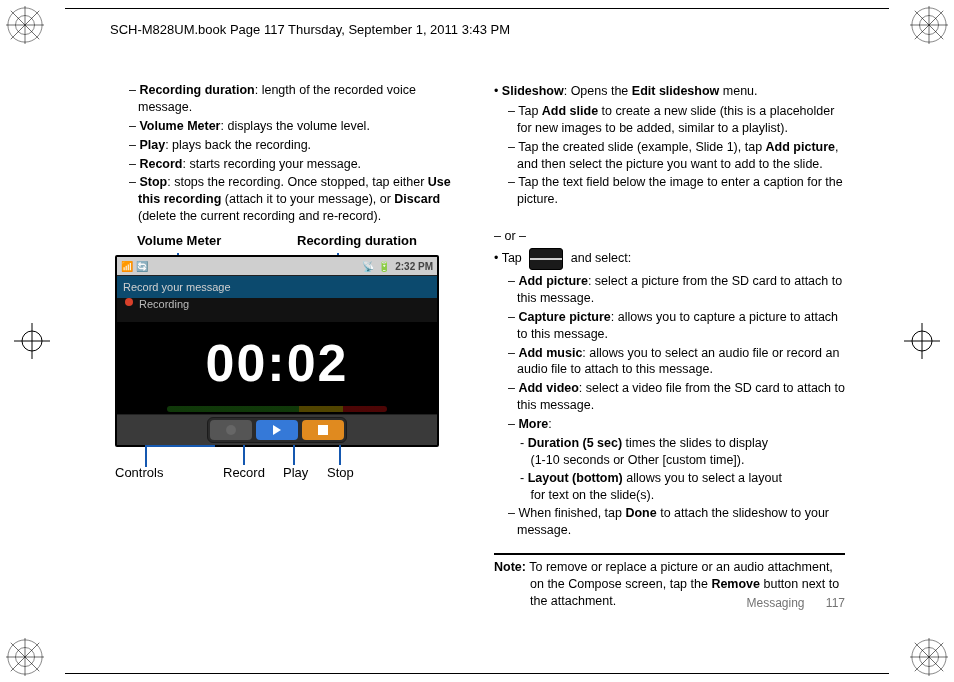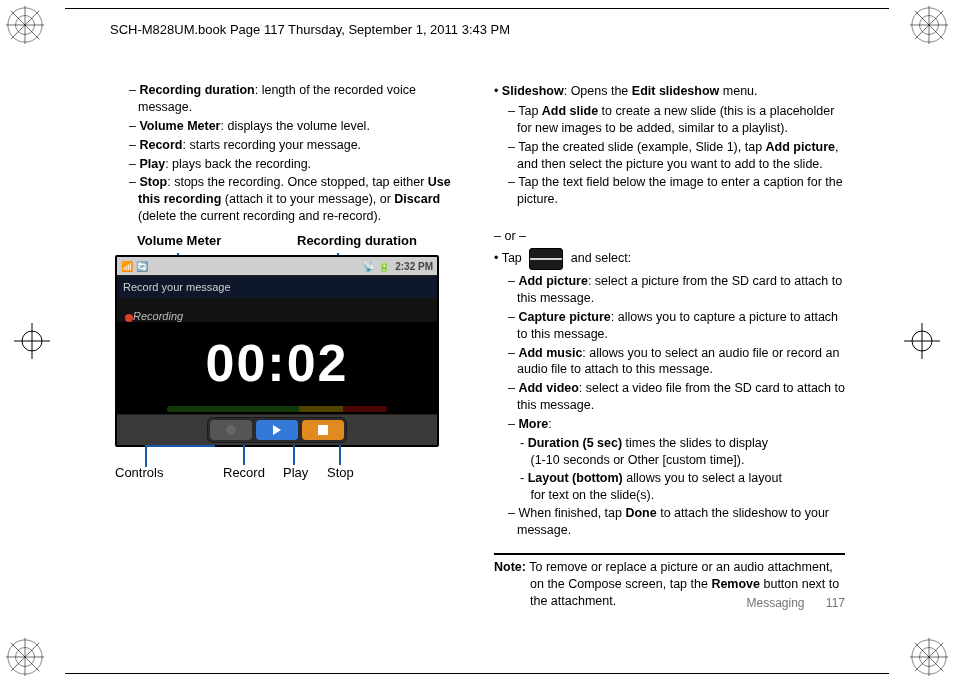"Record: starts recording your message." div.b1 { order: before "Play: plays back the recording." -> after "Play: plays back the recording." }
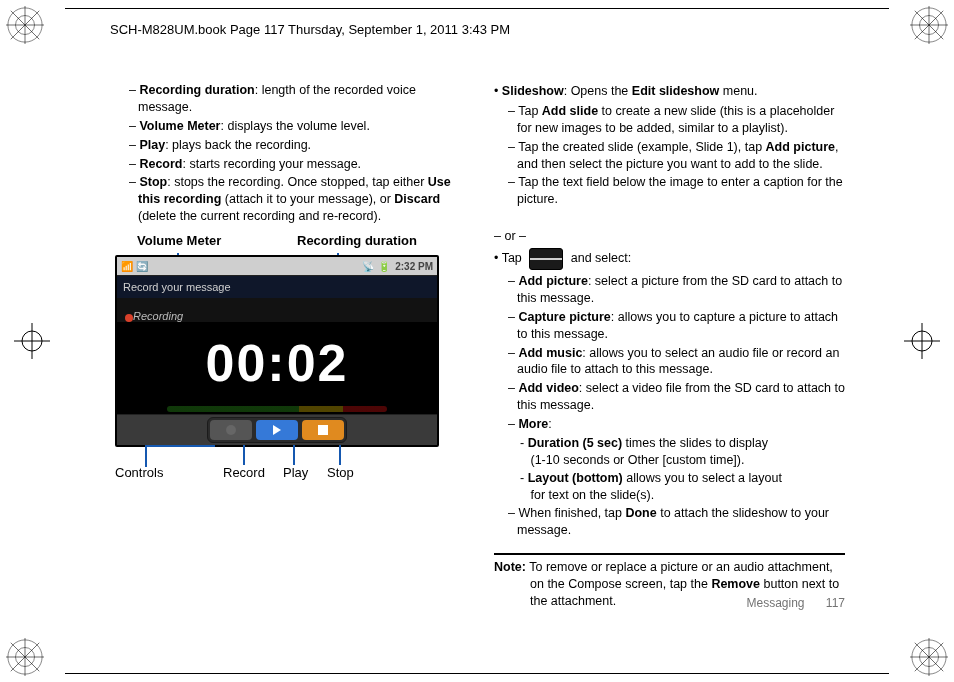"Record your message" .titlebar { background: #0f172a -> #0c4a6e }
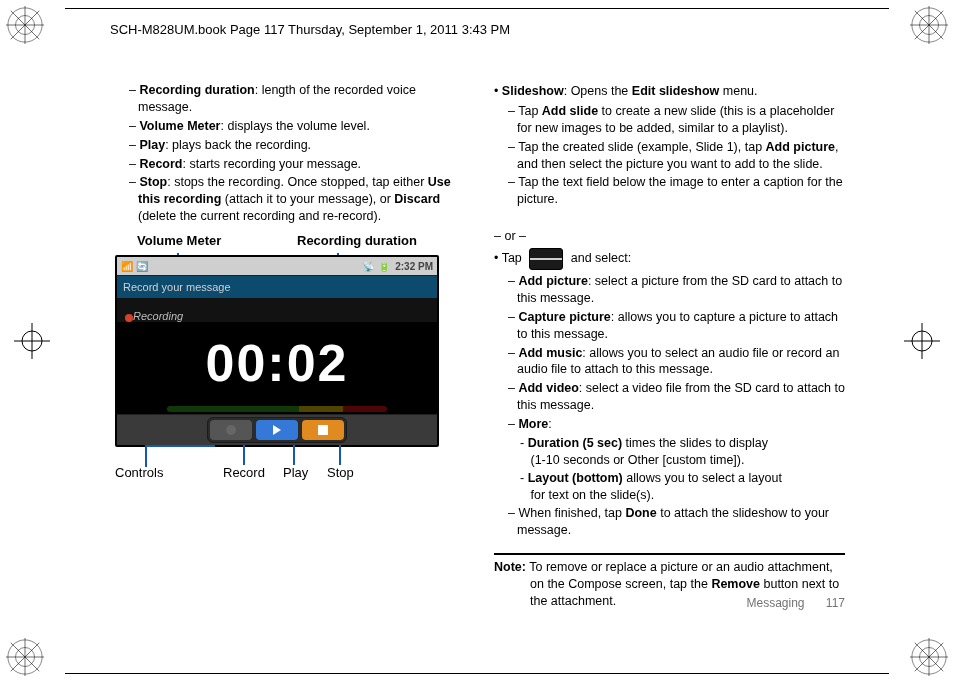"Recording" .rec-row { align-items: flex-end -> flex-start; font-style: italic -> none; gap: 0 -> 6px }
